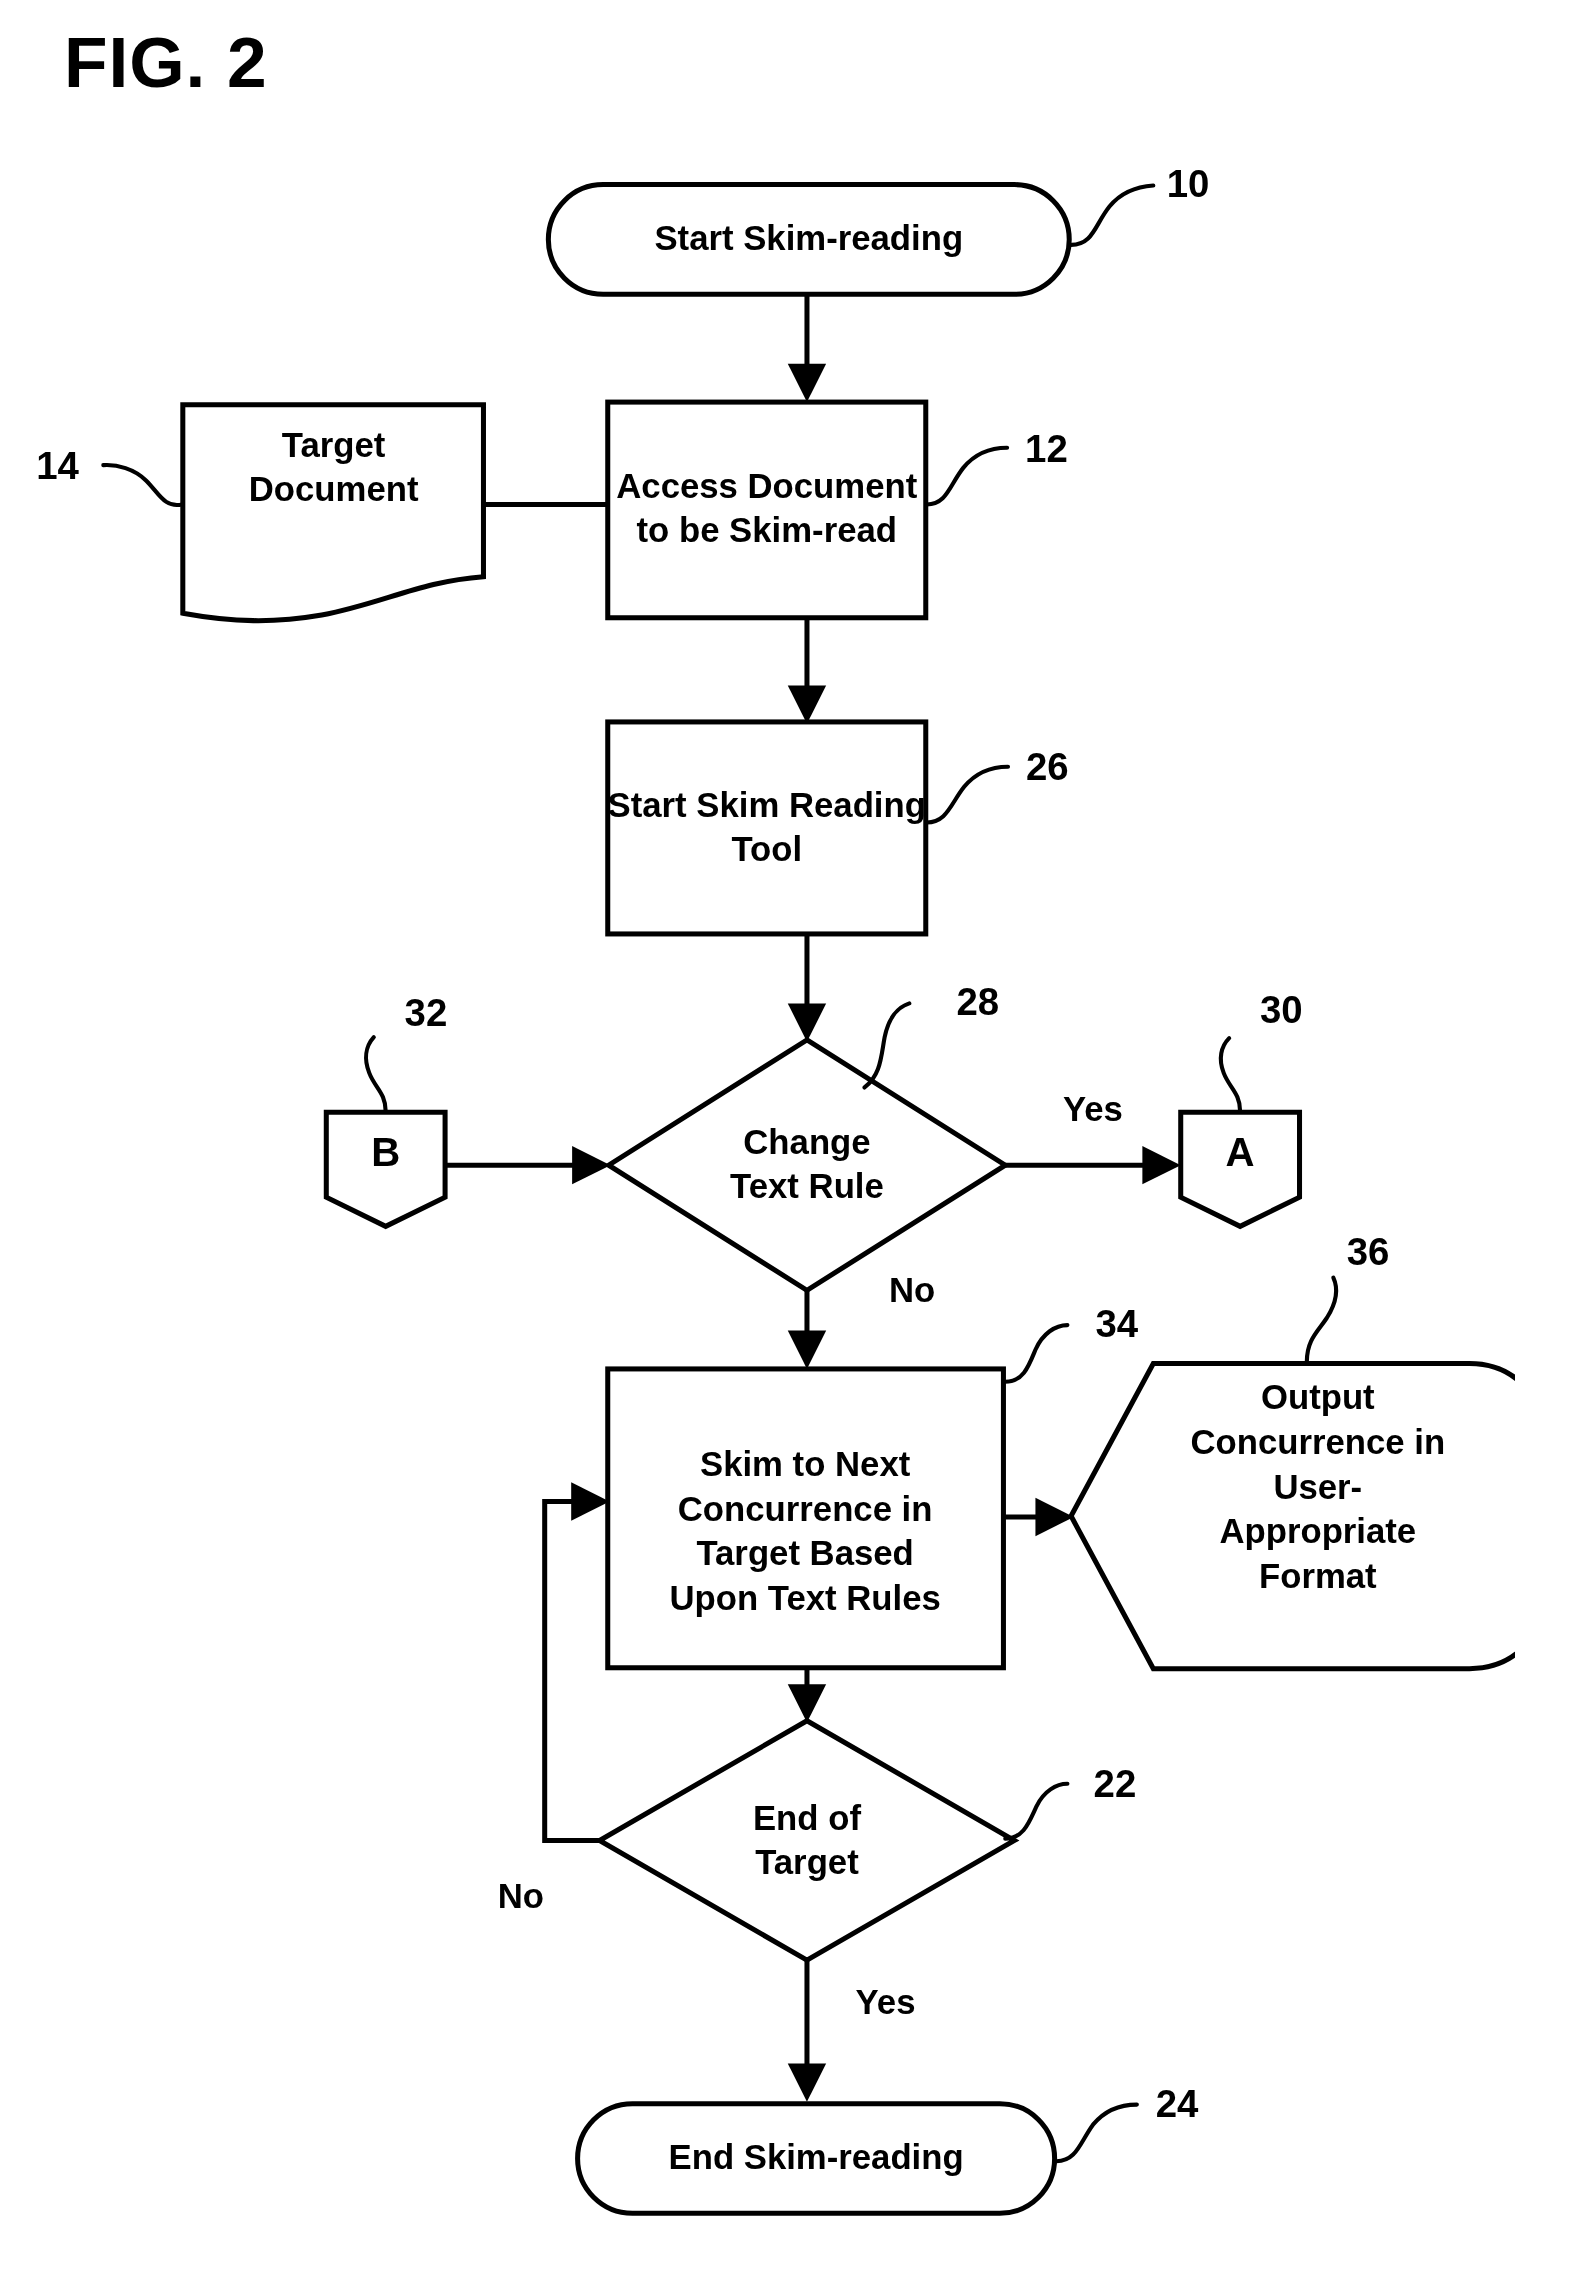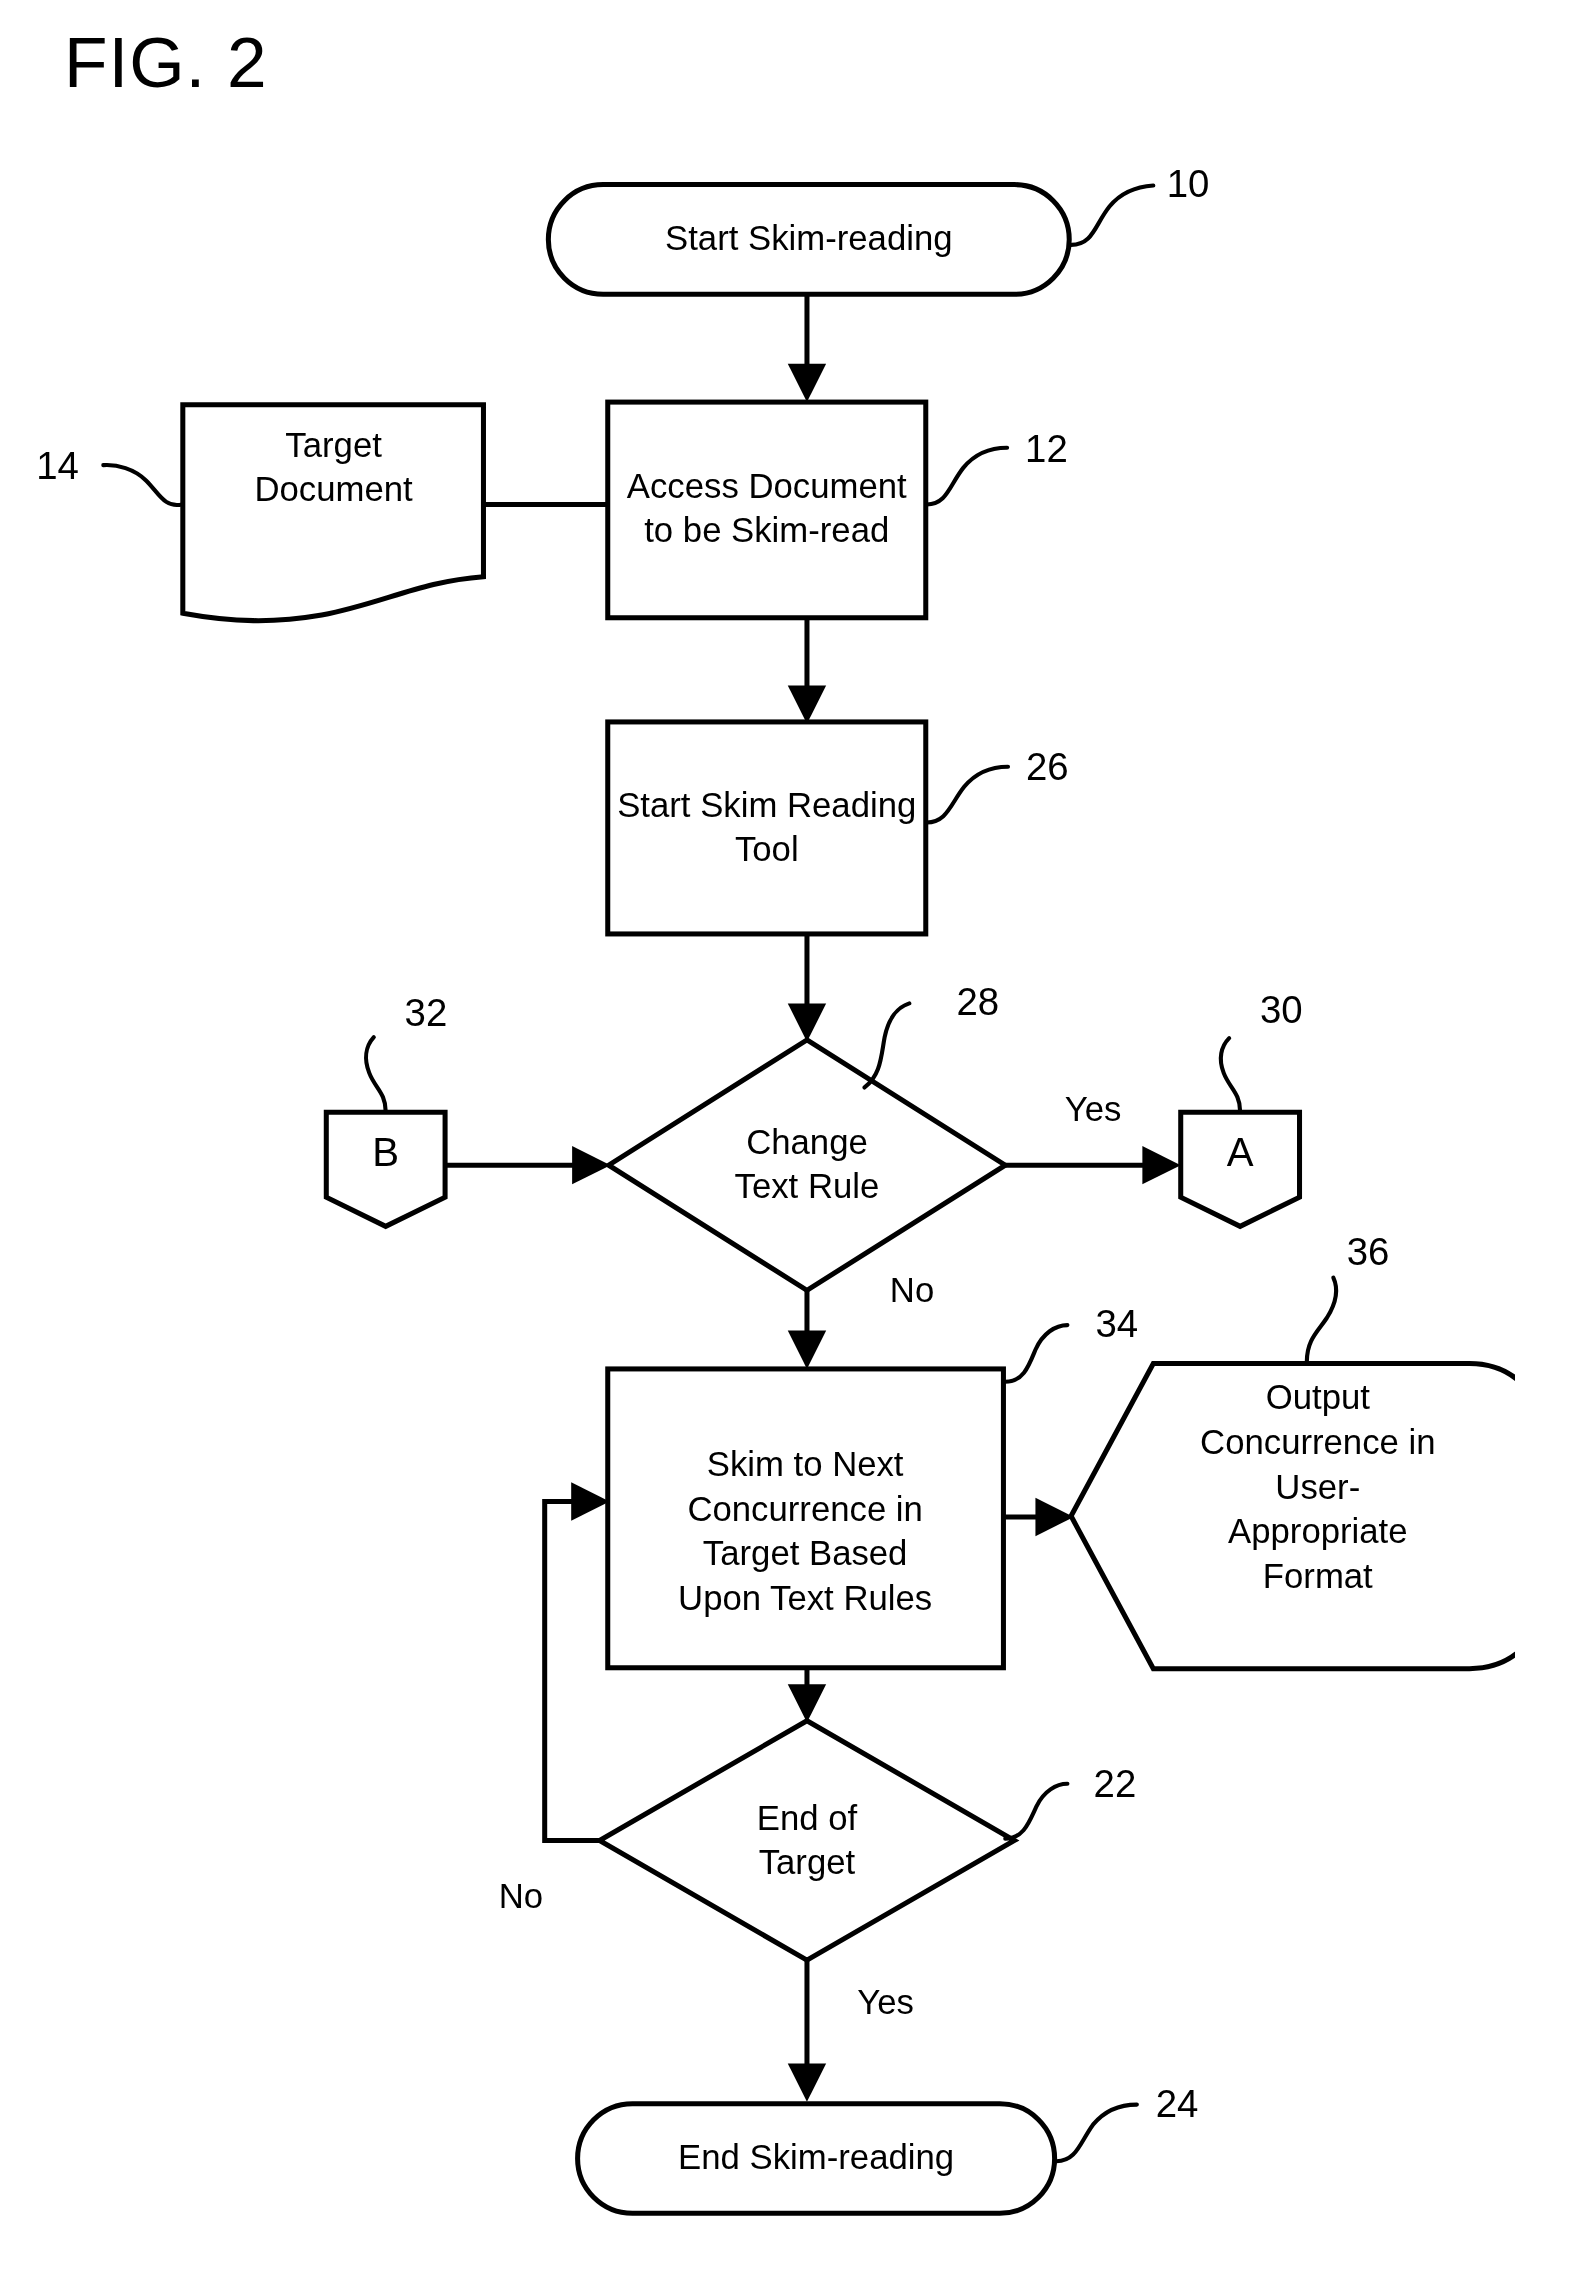"FIG. 2" #figure-root { font-weight: none -> bold }
